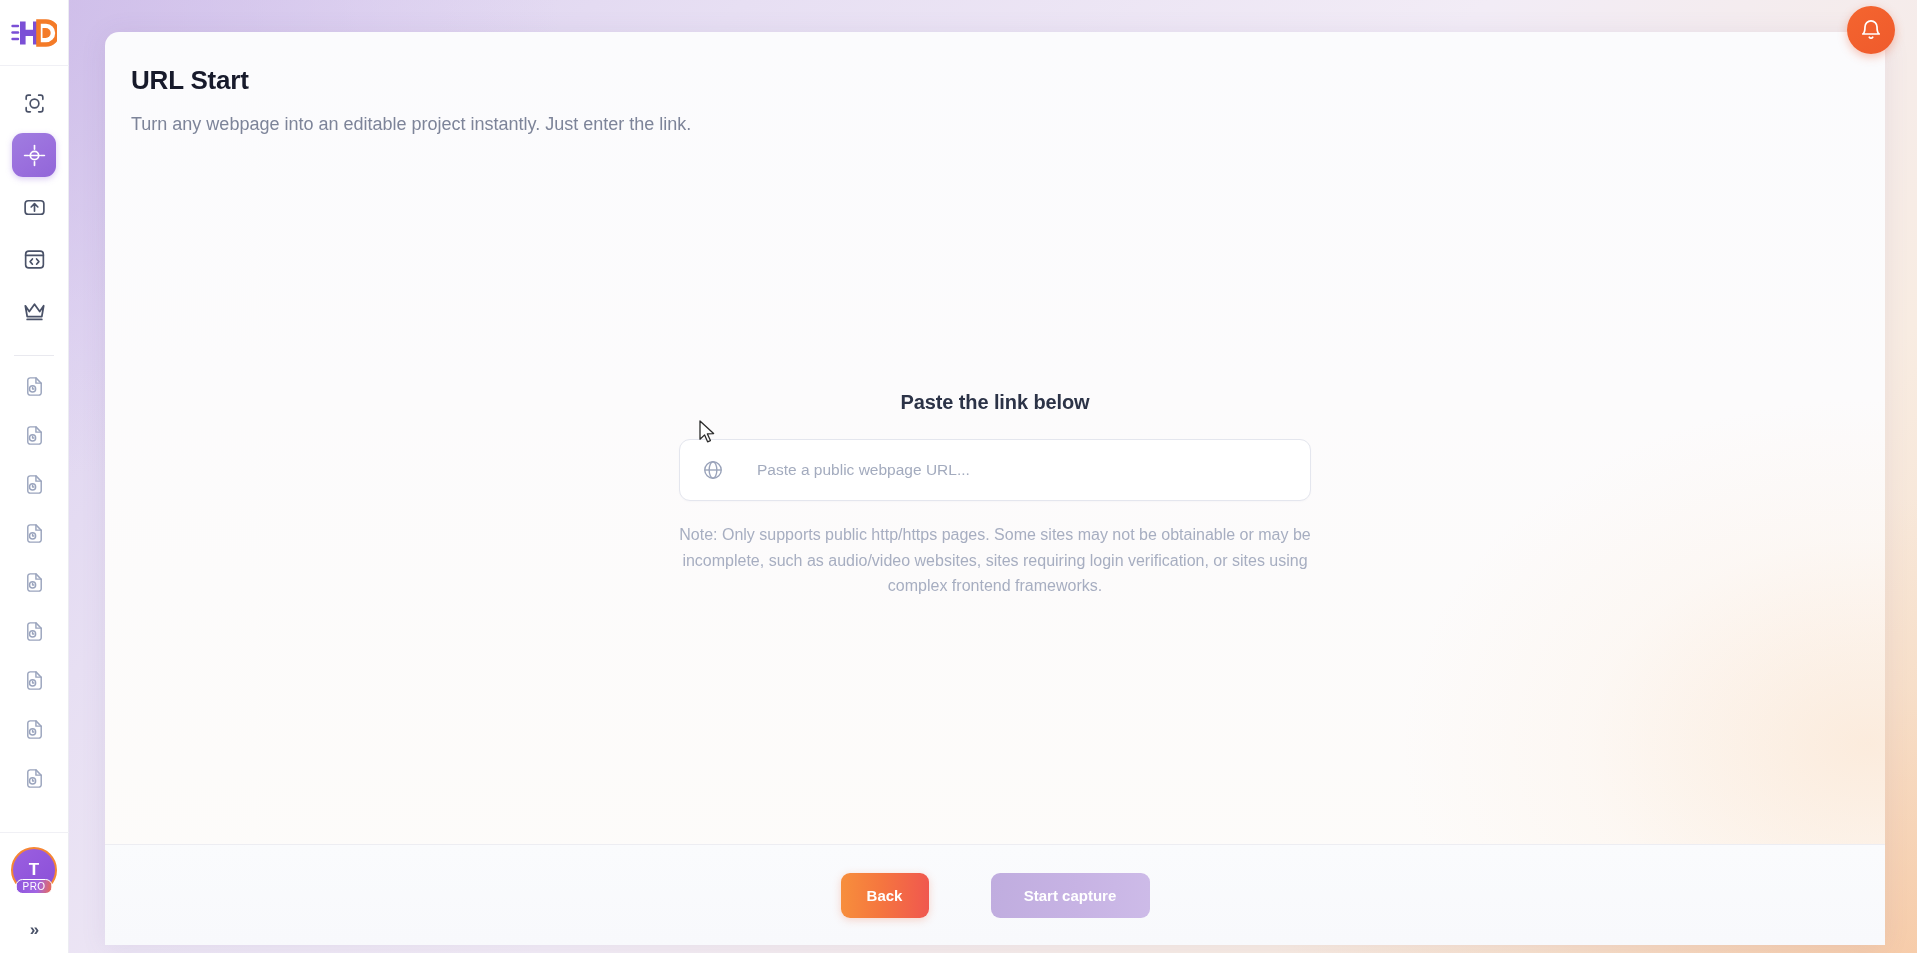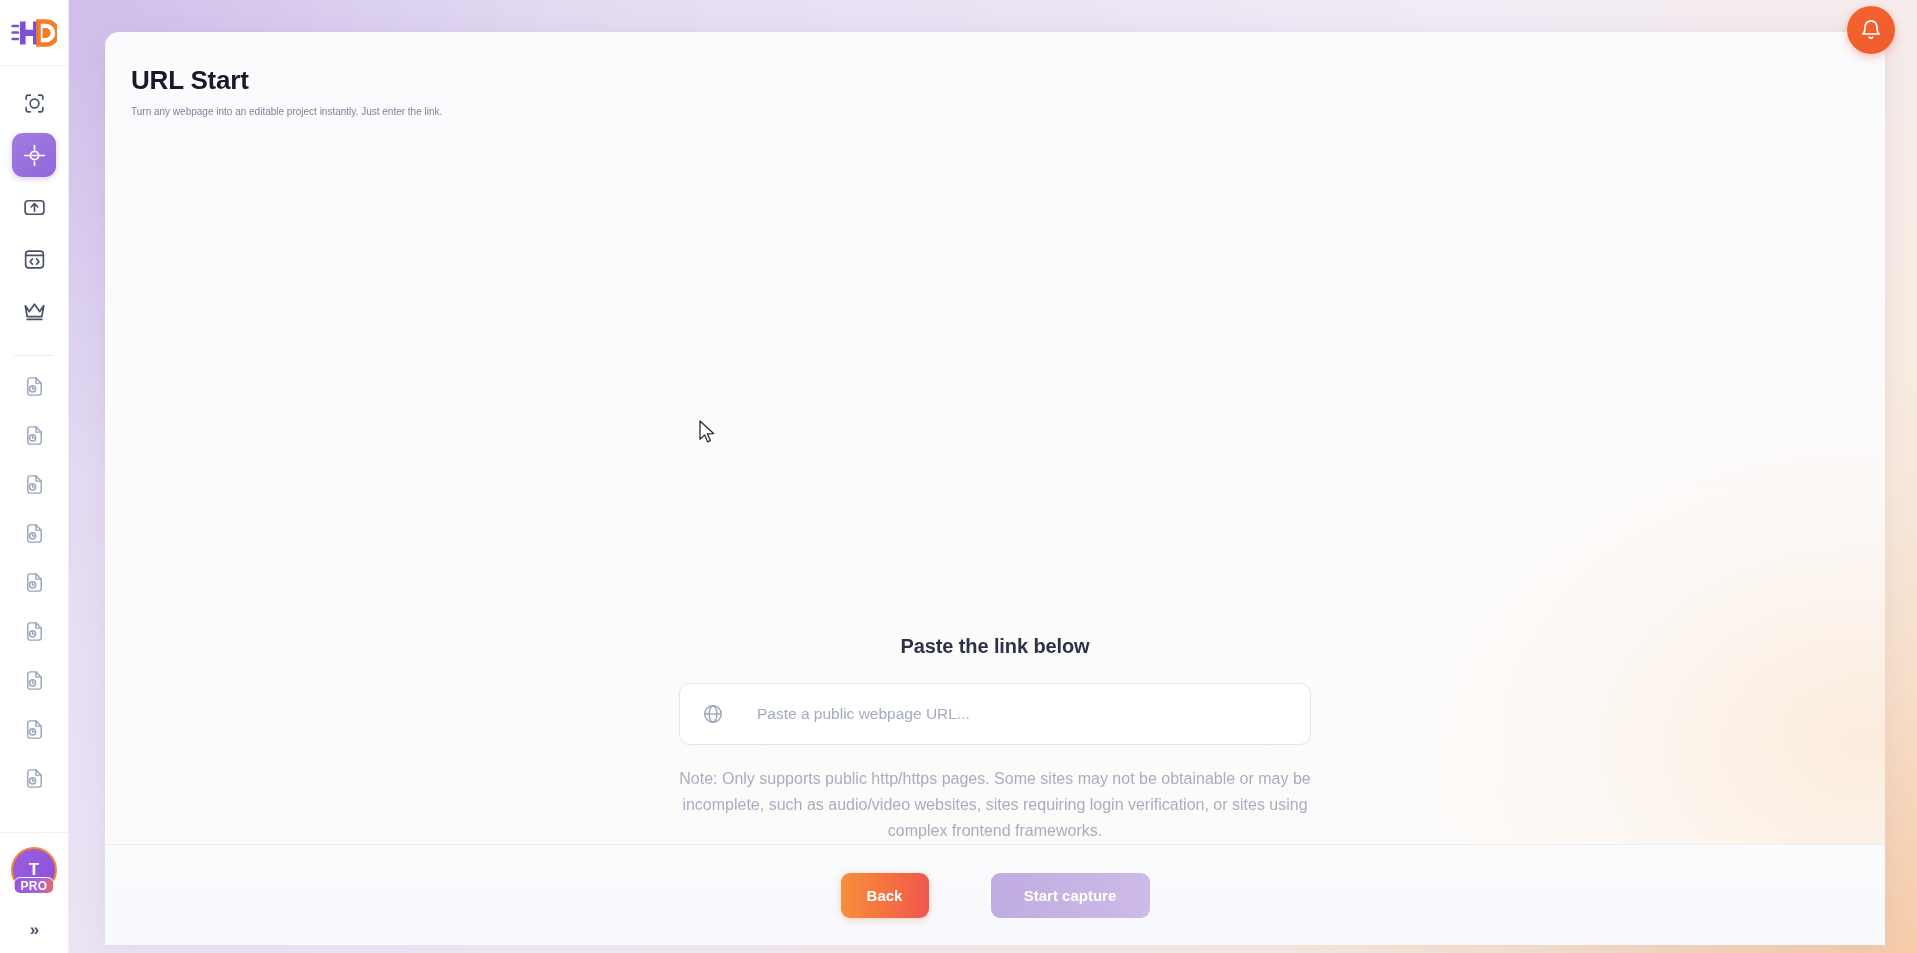"Turn any webpage into an" #page-sub { font-size: 10px -> 18px; margin-top: 10px -> 18px }
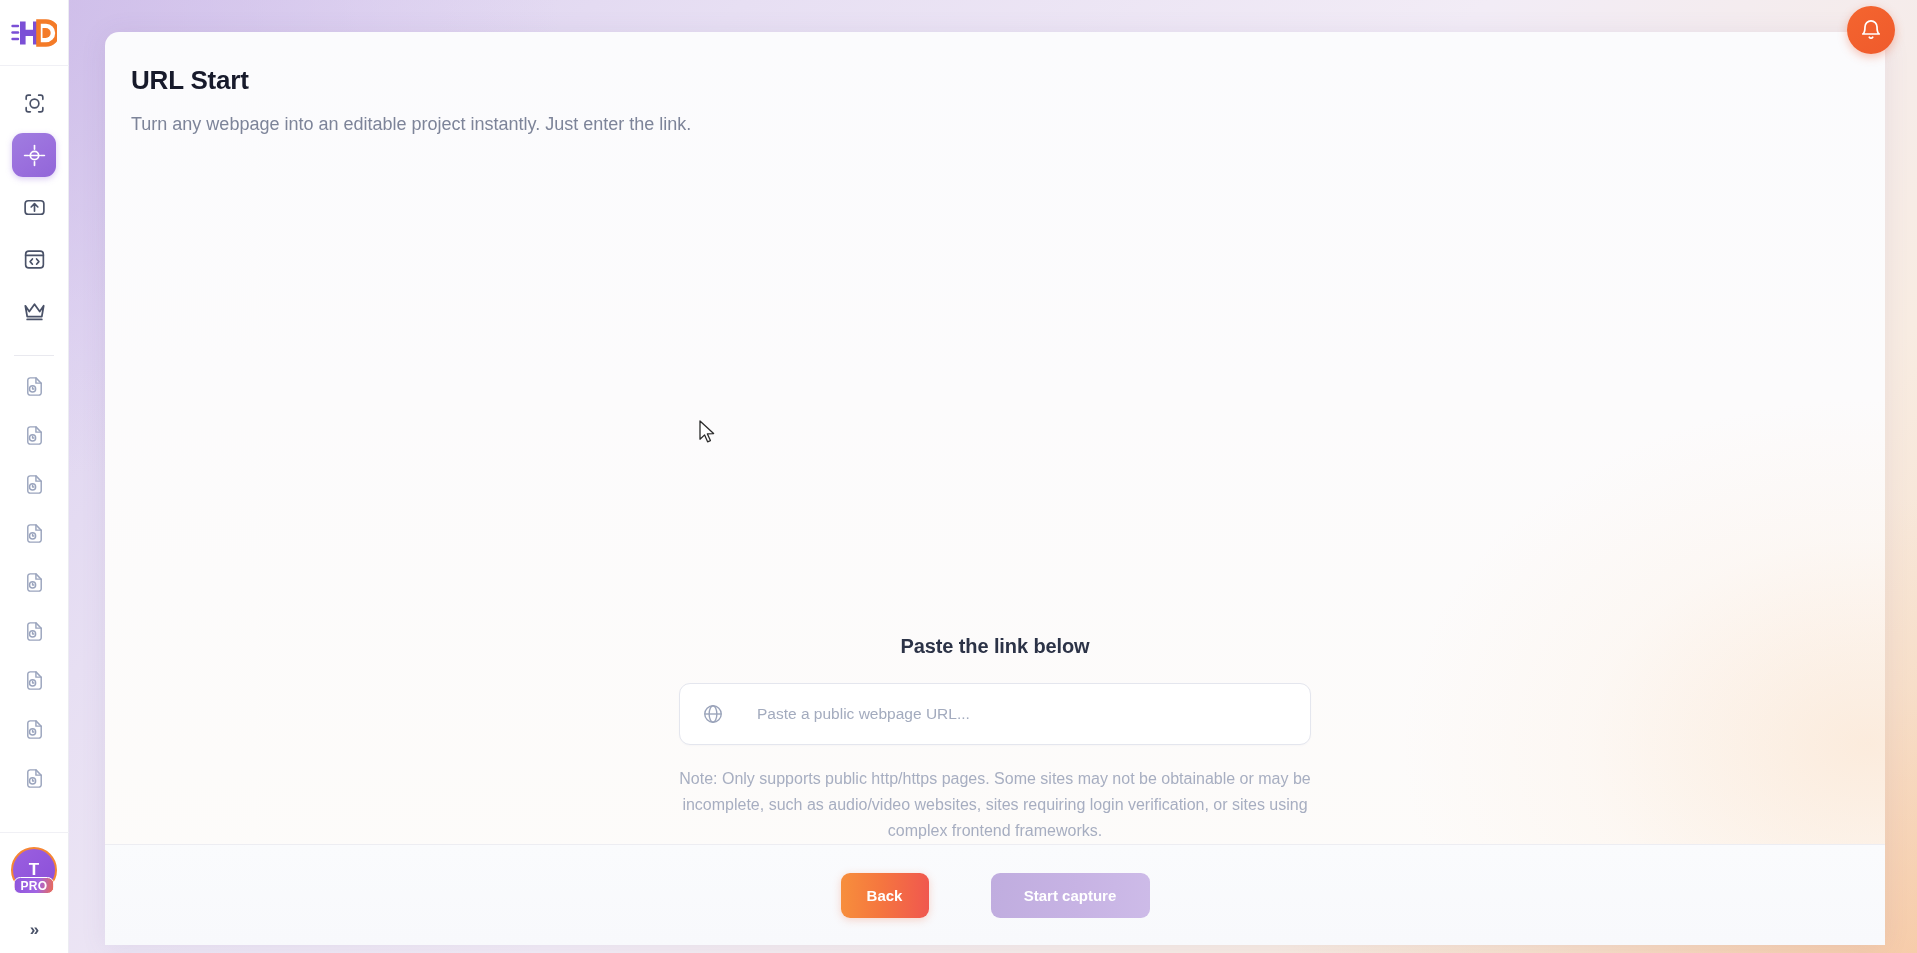"Paste the link below" #card-body { align-items: flex-end -> center }
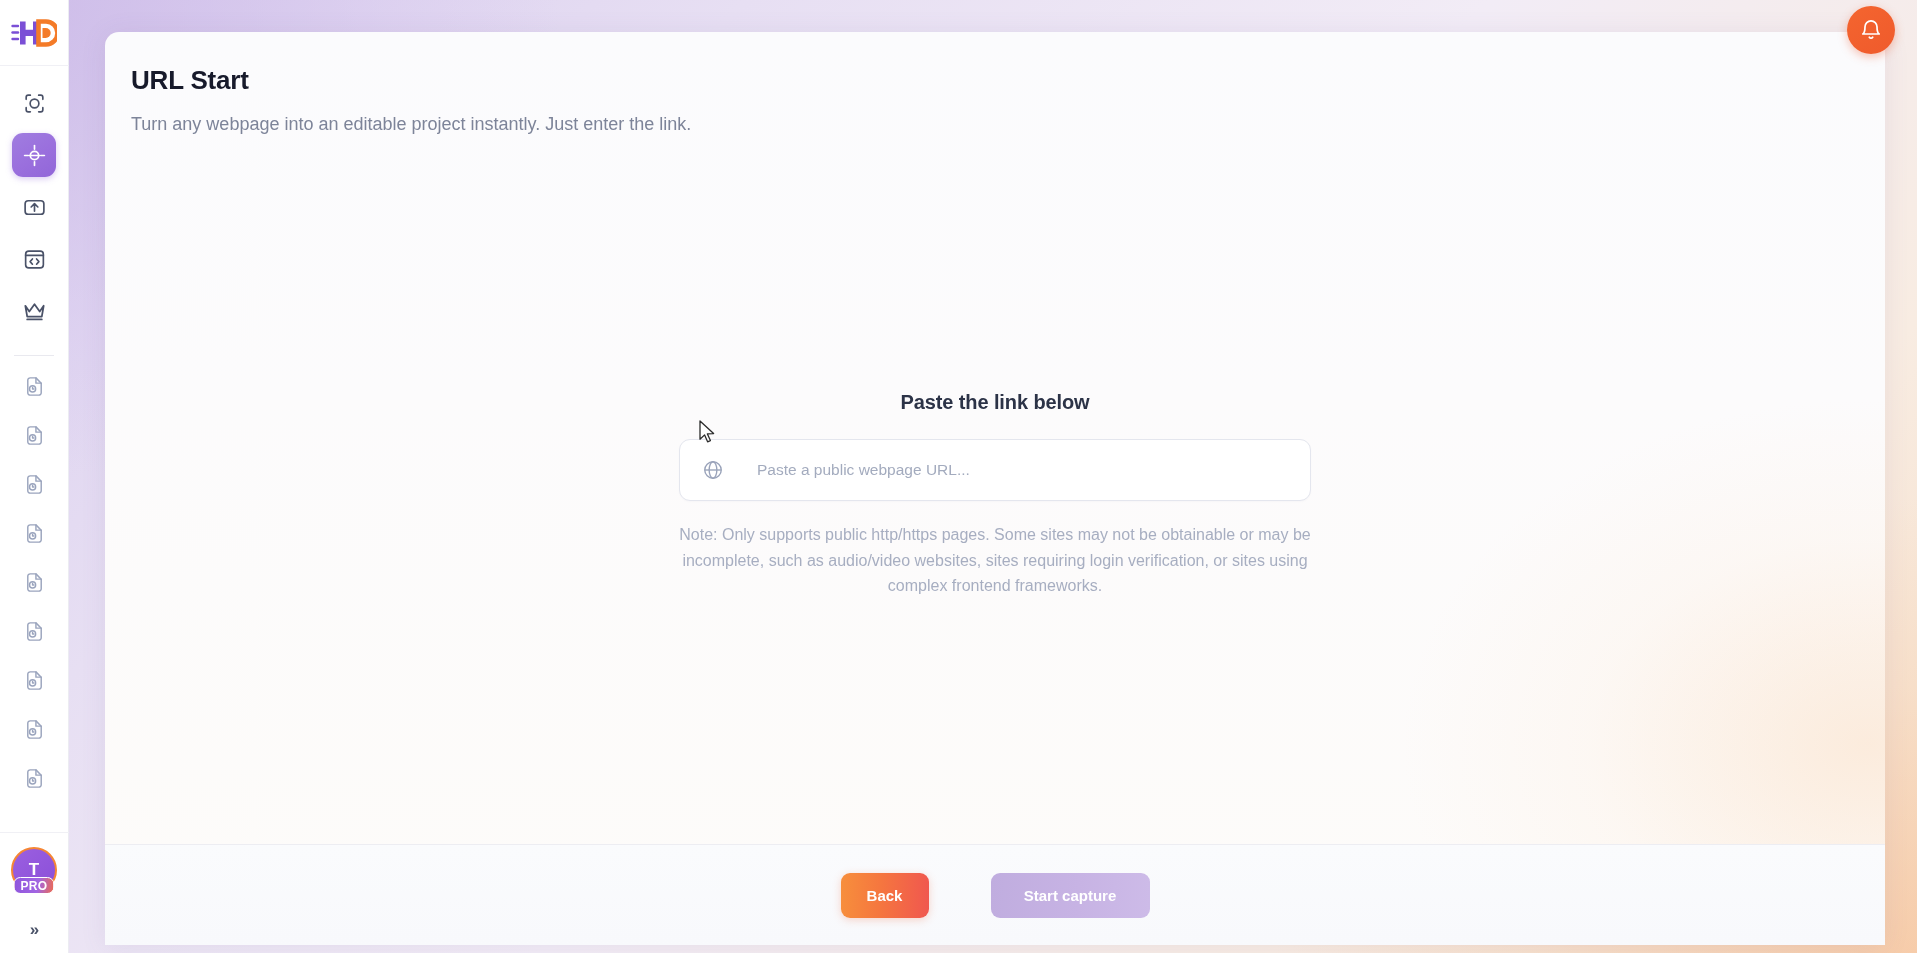"PRO" .avatar .pro { font-size: 12px -> 10px; font-weight: 700 -> 400 }
